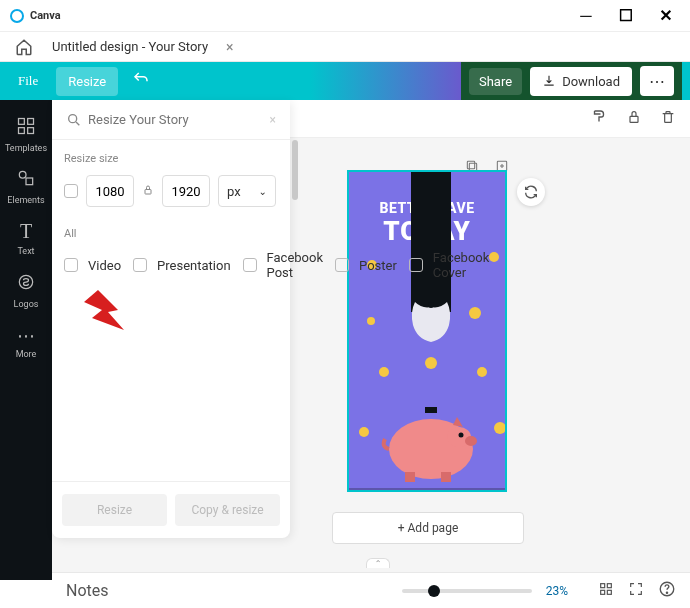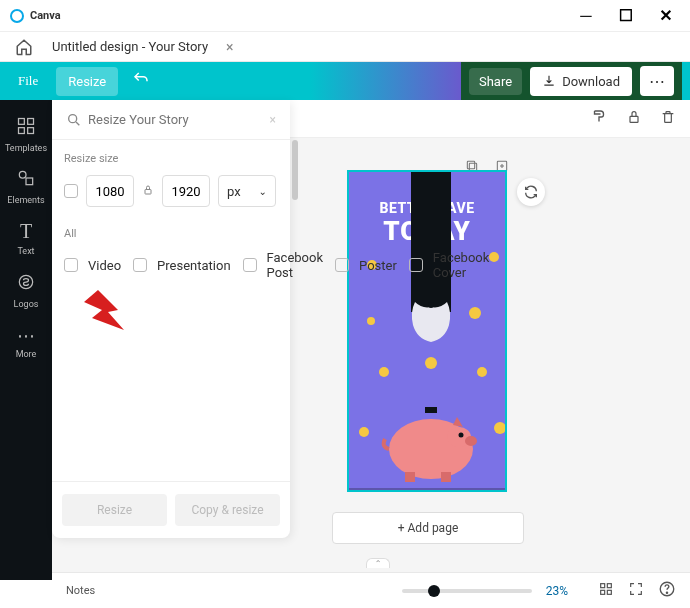"Notes" .notes-lbl { font-size: 11px -> 16px }
